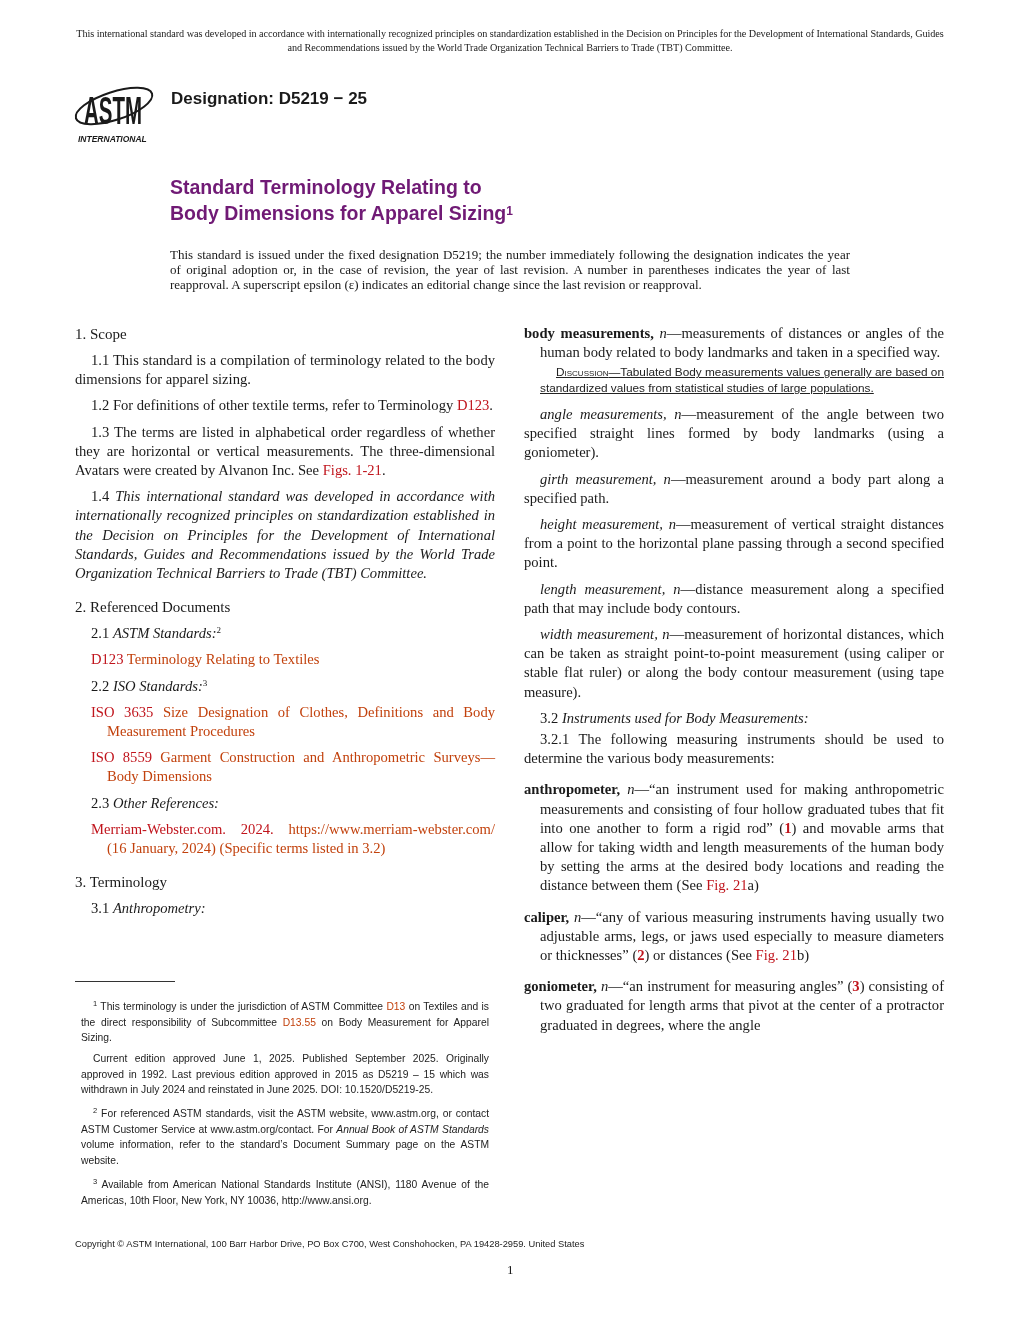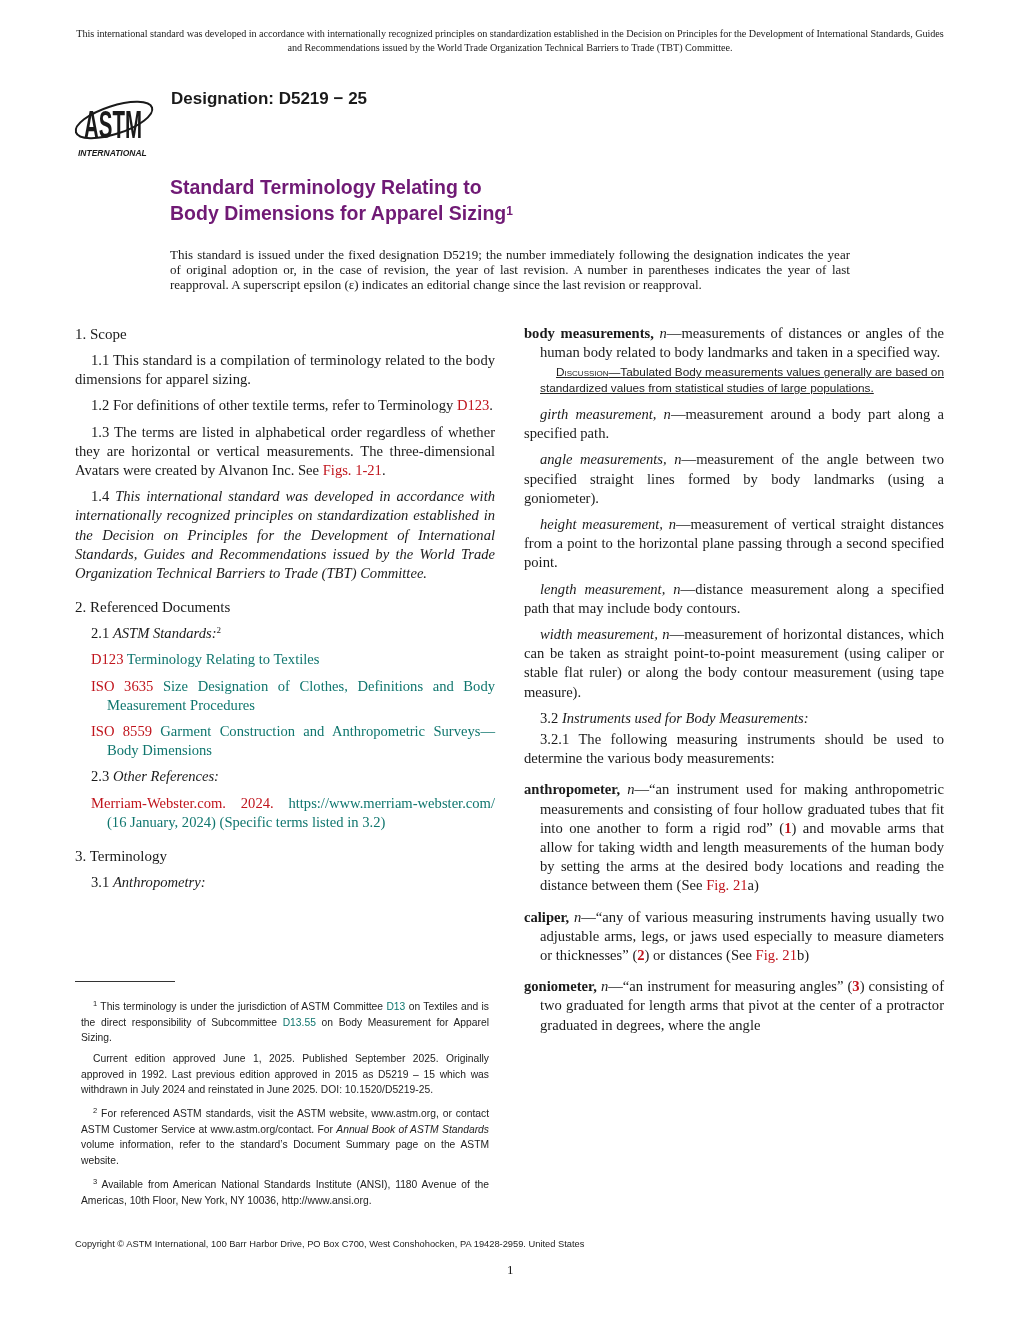"ASTM" .logo { top: 90px -> 76px }
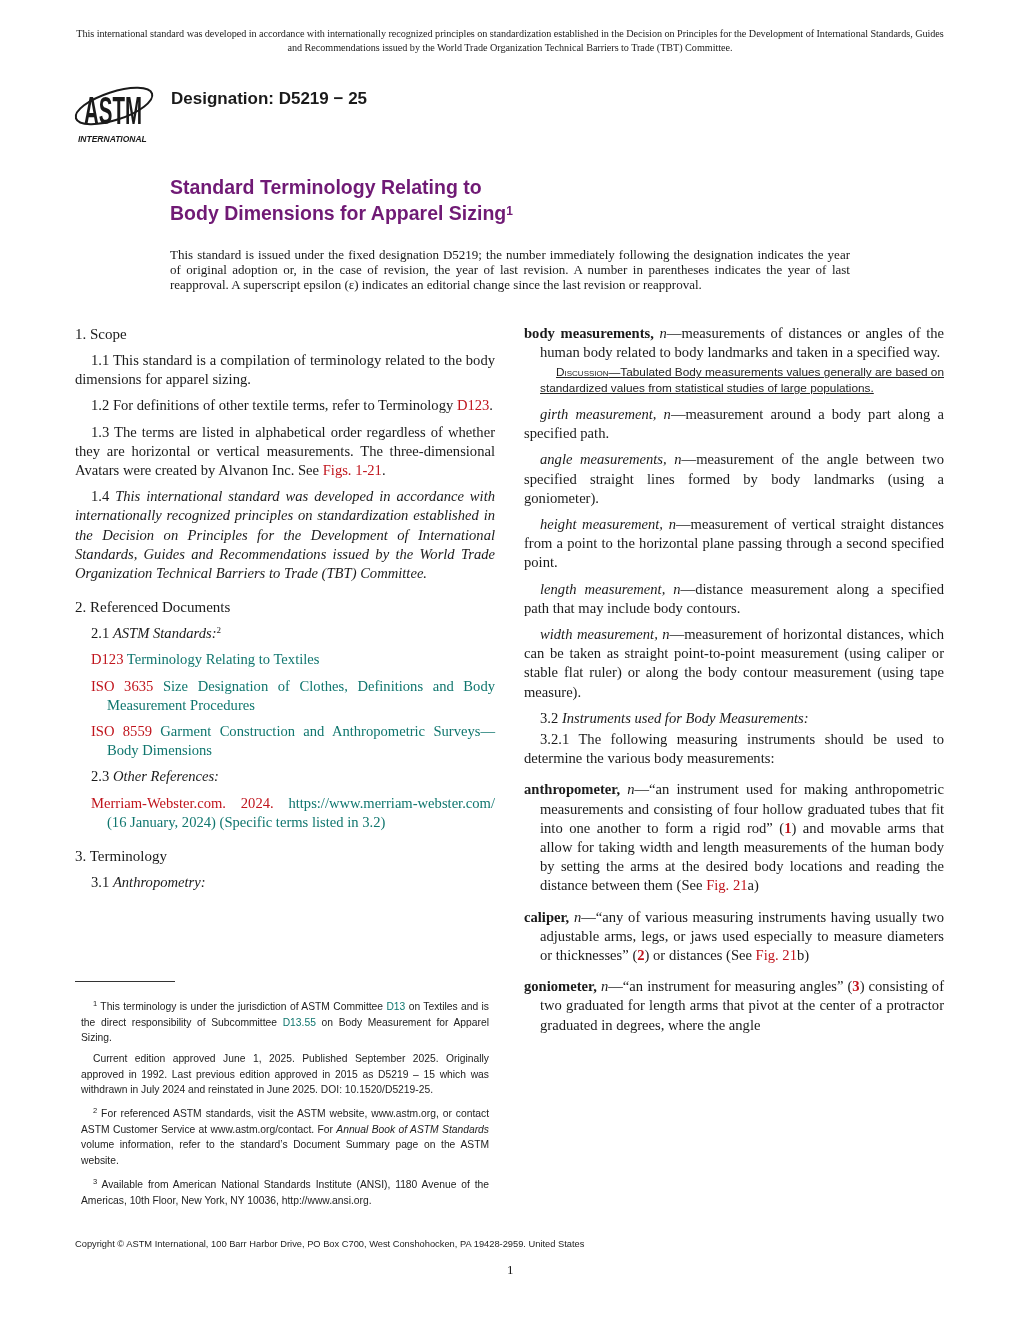"girth measurement, n—measurement around" p.ind { order: before "angle measurements, n—measurement of the" -> after "angle measurements, n—measurement of the" }
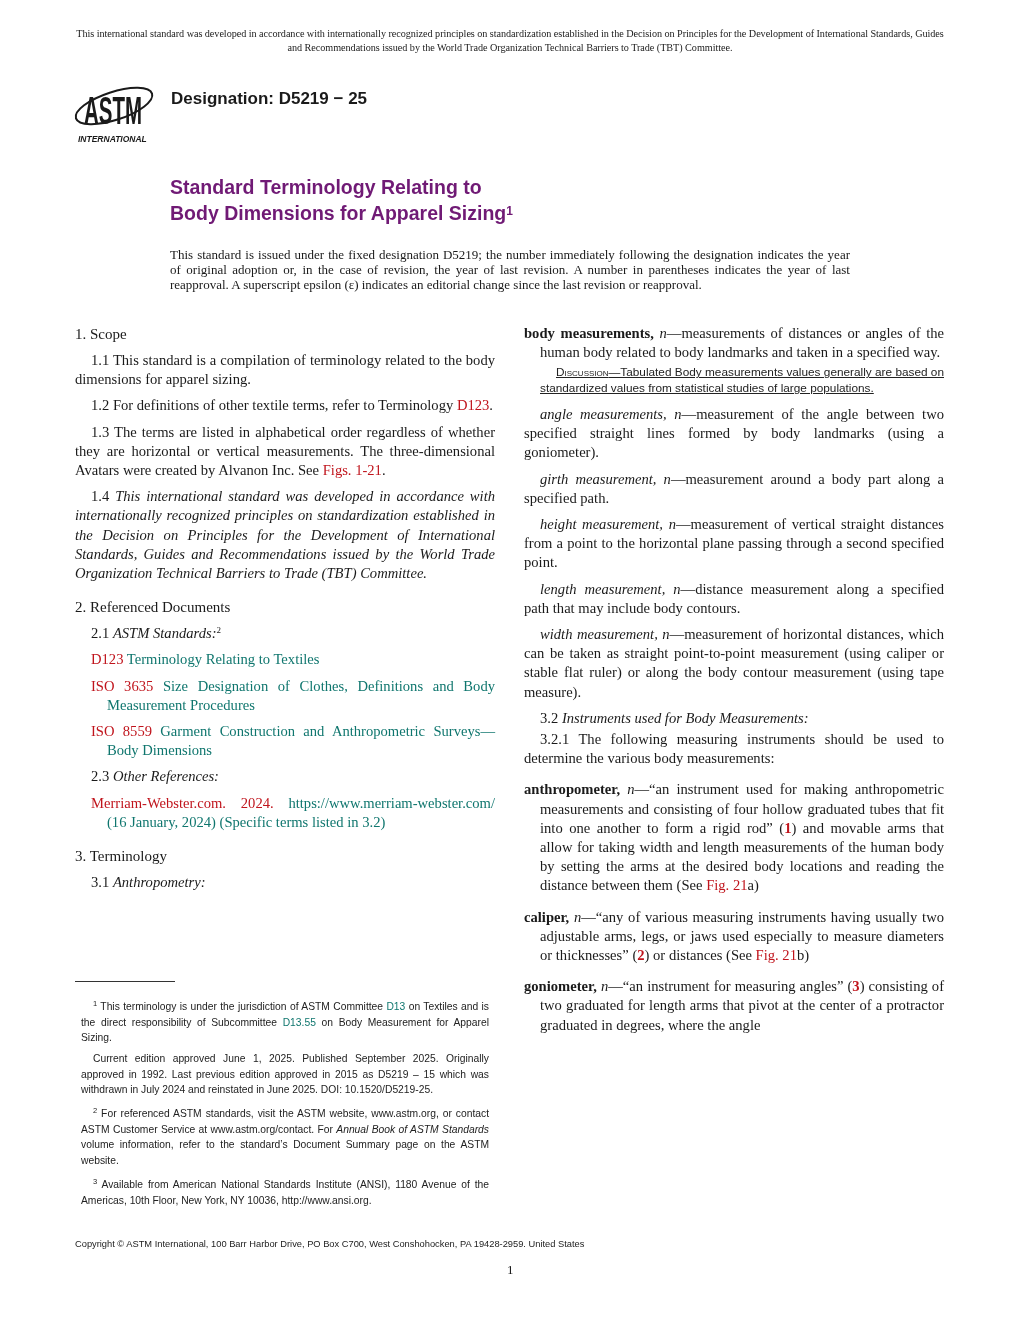"Terminology Relating to Textiles" .blue { color: #0f766e -> #c2410c }
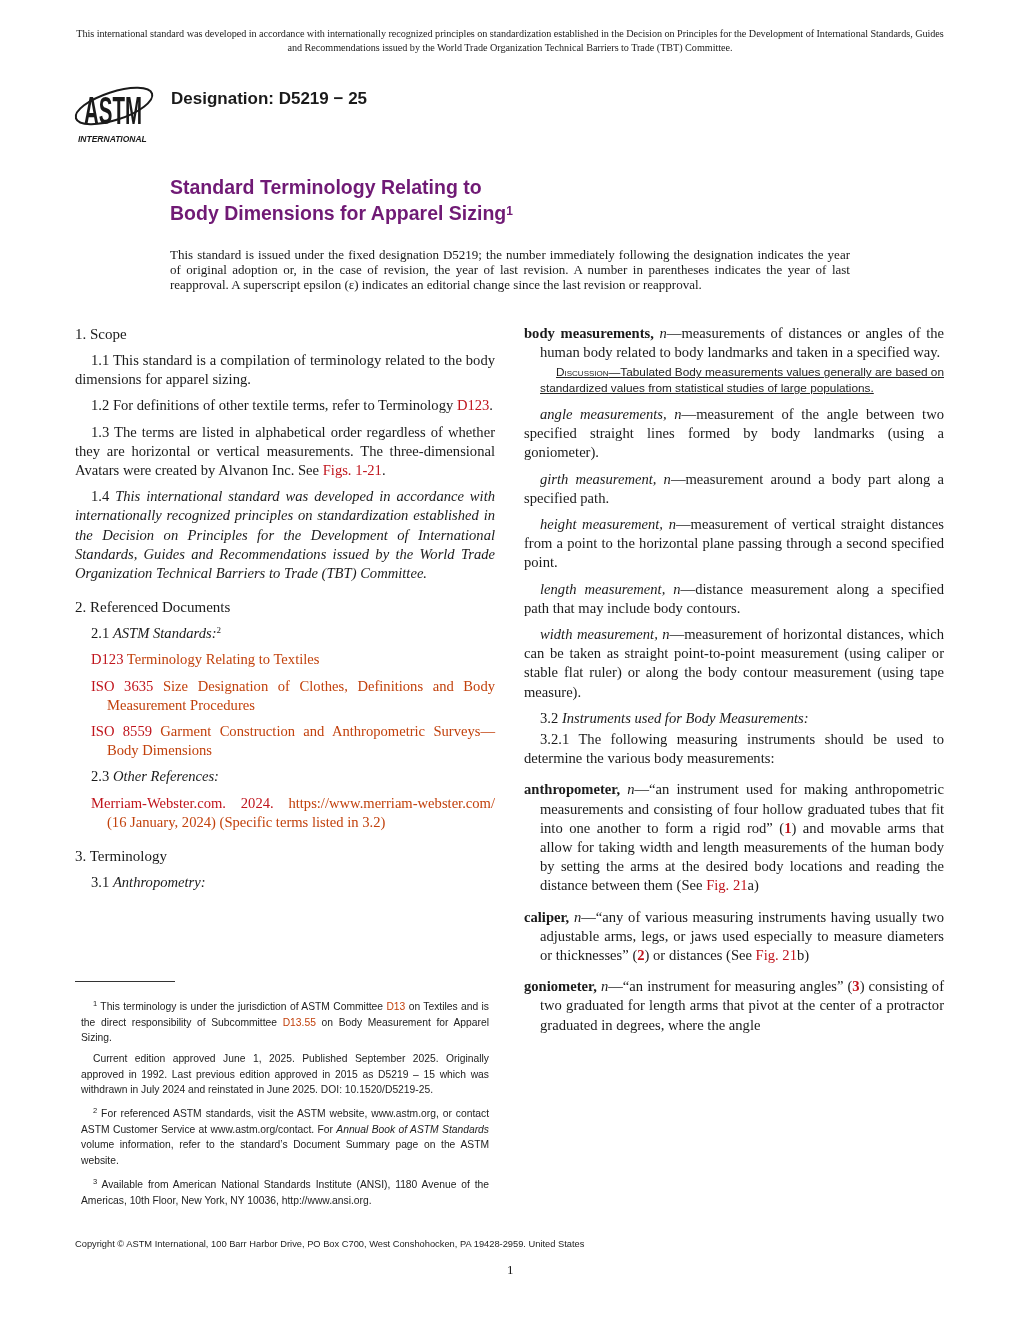"2.2 ISO Standards:3" p.refhead { html: none -> <p><span>2.2 </span><i>ISO Standards:</i><sup>3</sup></p> }
